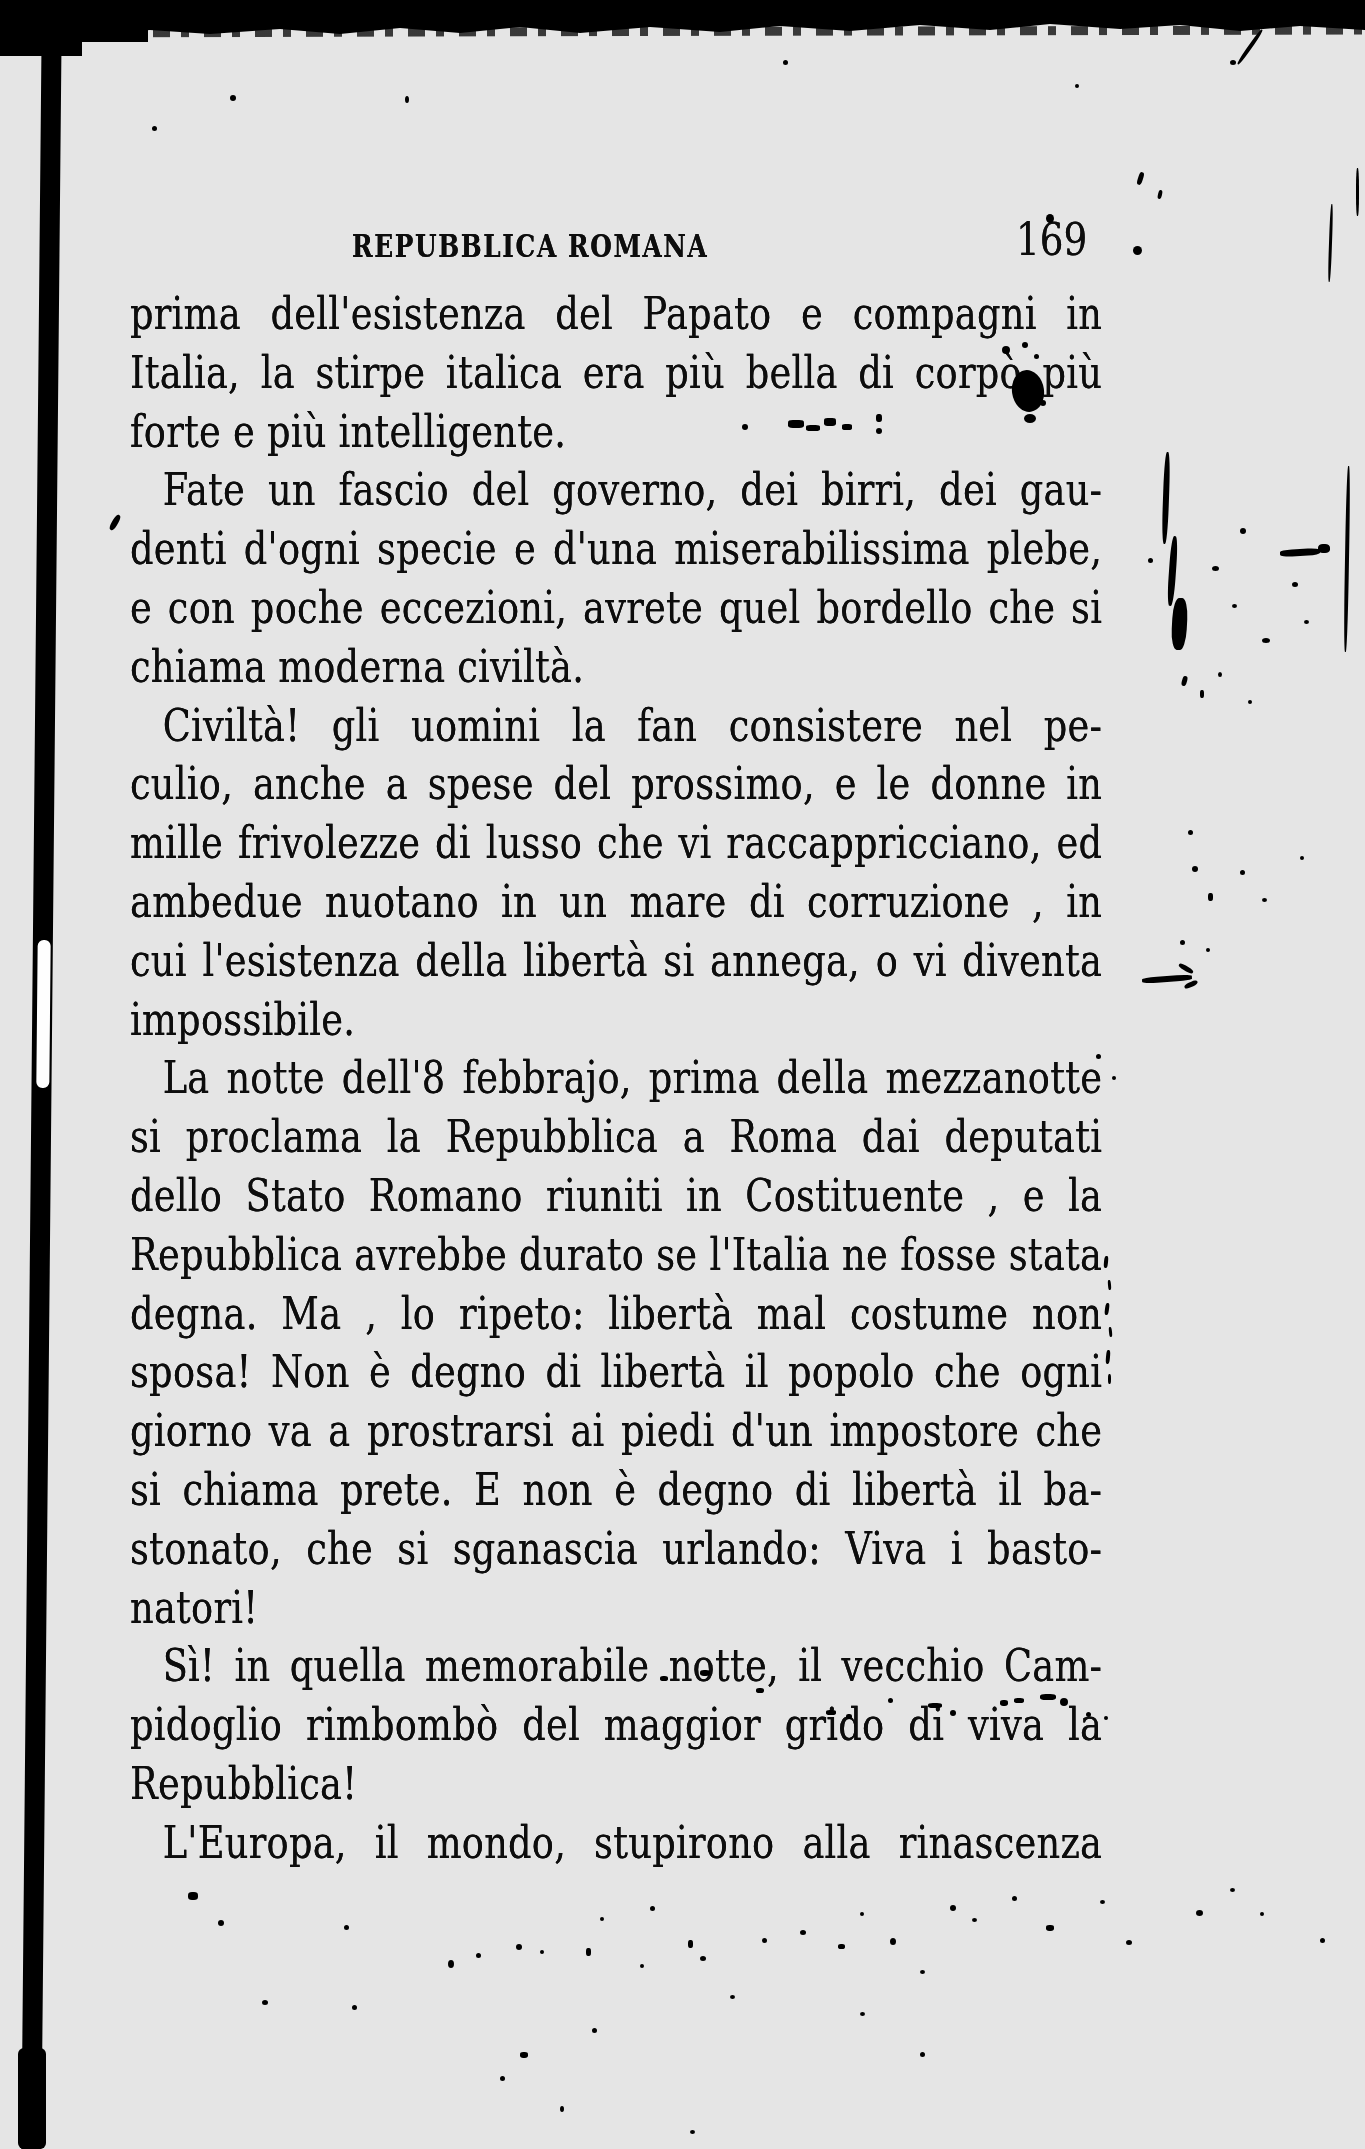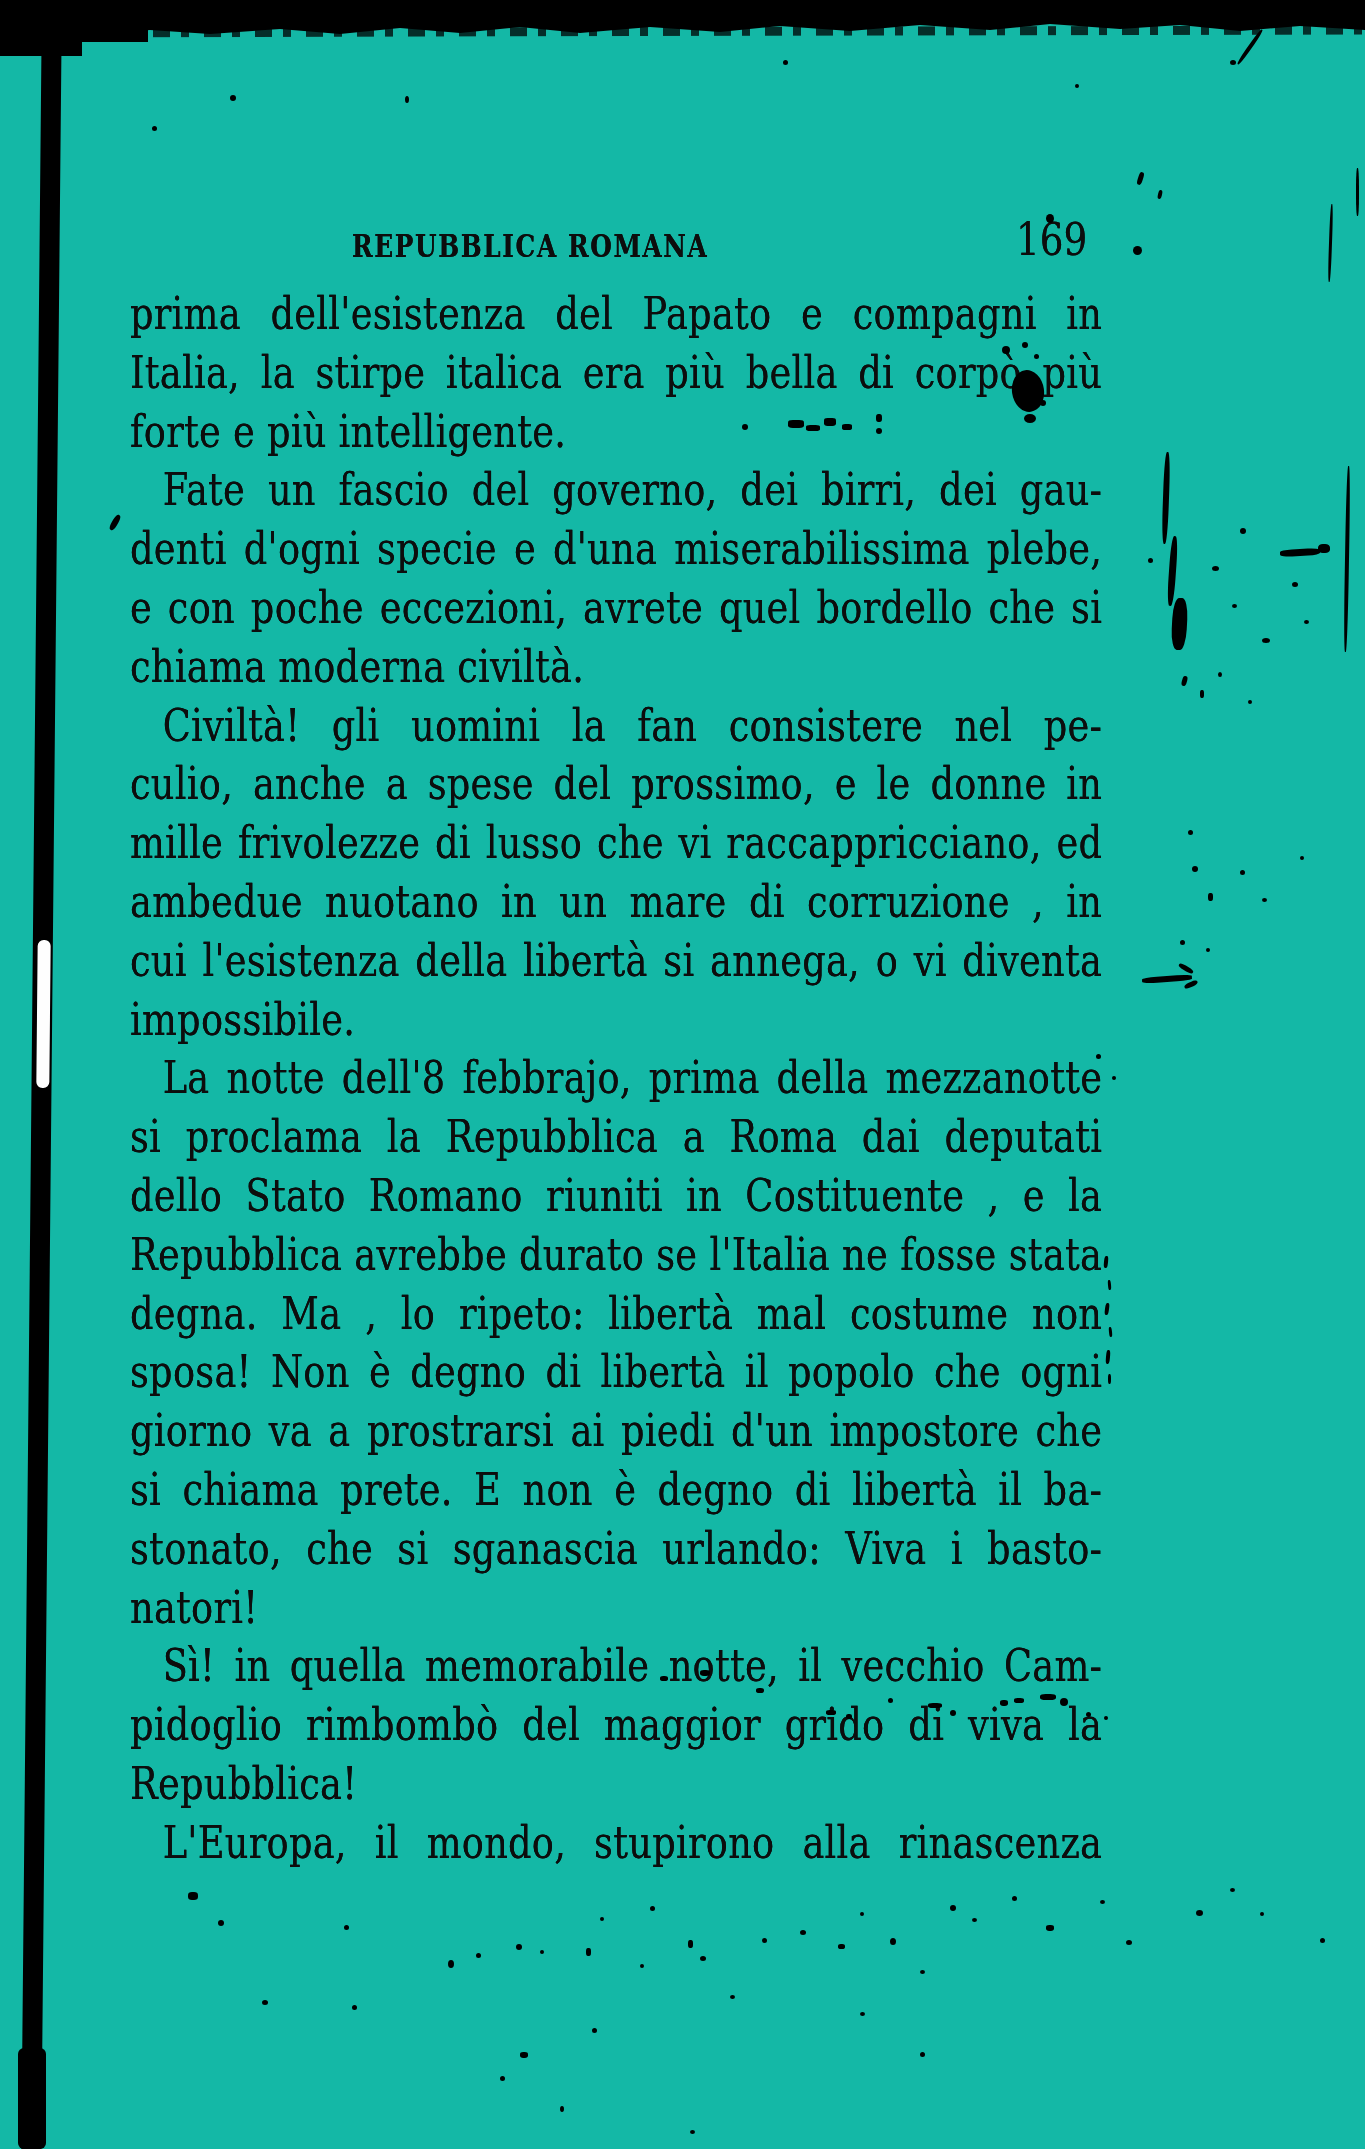"REPUBBLICA ROMANA" .page { background: #14b8a6 -> #e5e5e5 }
